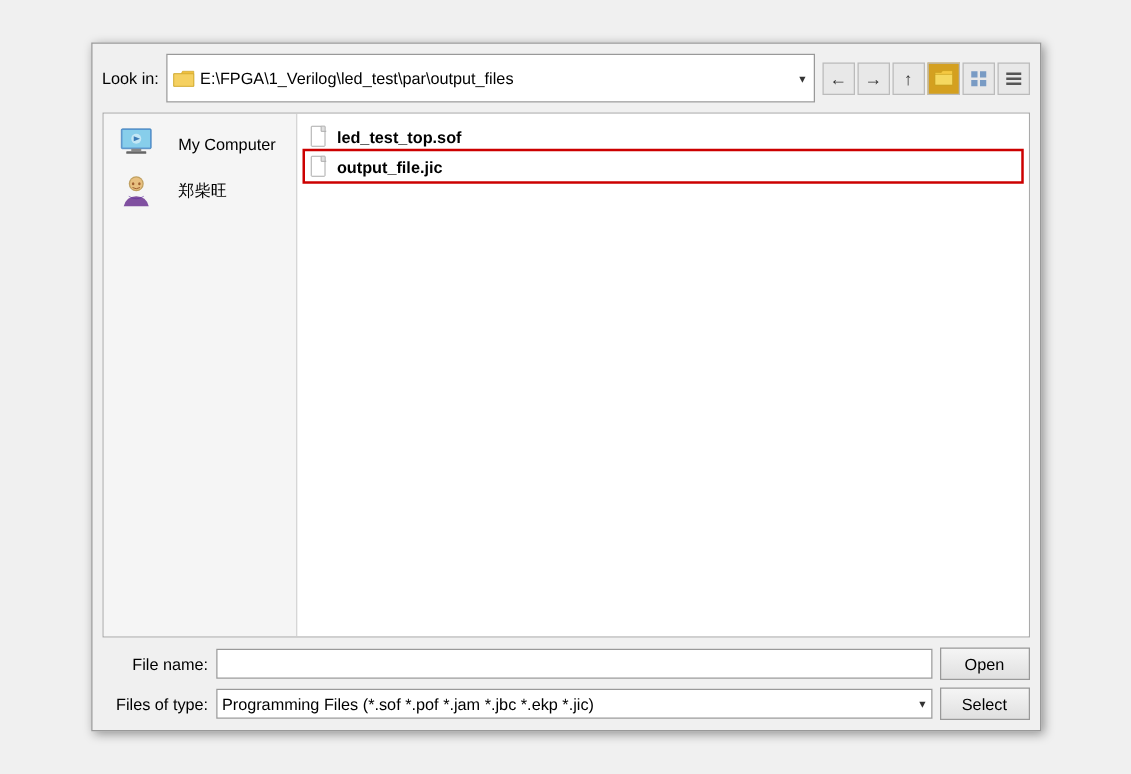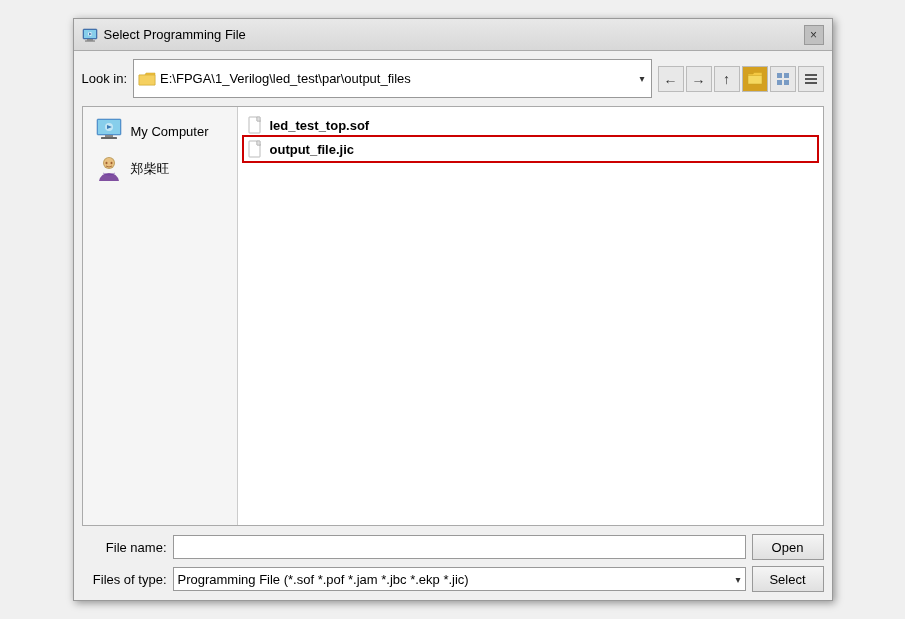"Select Programming File" div.title-bar { html: <div> <div> <svg> <rect></rect> <rect></rect> <rect></rect> <rect></rect> <circle></circle> <polygon></polygon> </svg> <span>Select Programming File</span> </div> <button>×</button> </div> -> none }
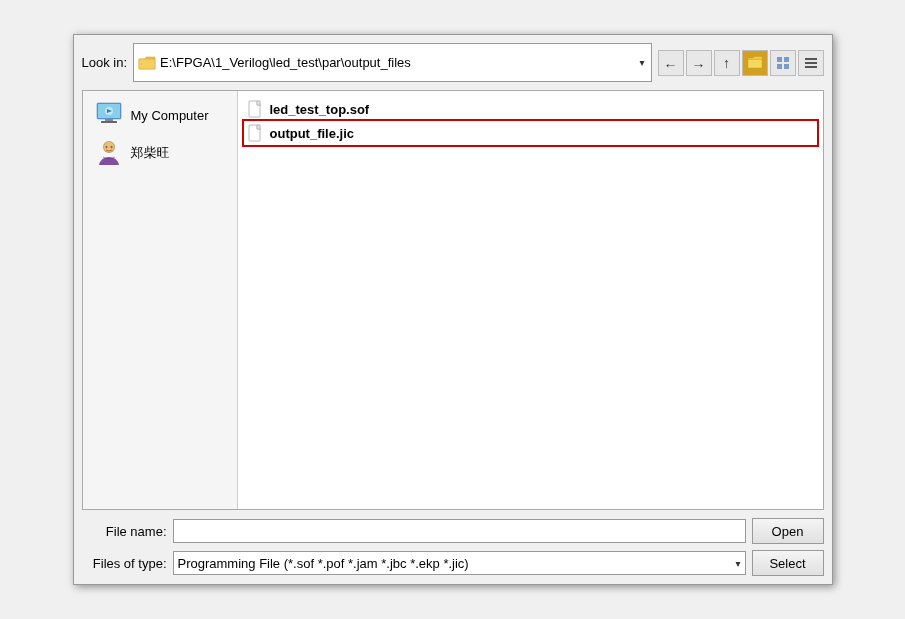"My Computer" .sidebar-item-label { margin-left: none -> 12px }
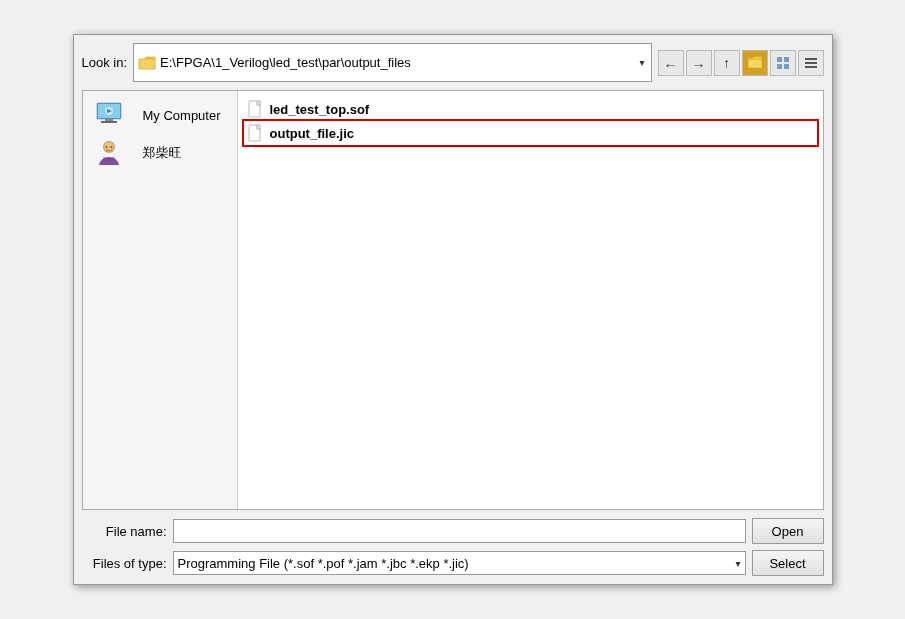"Programming File (*.sof *.pof *.jam" span.filter-text { text: File -> Files }
